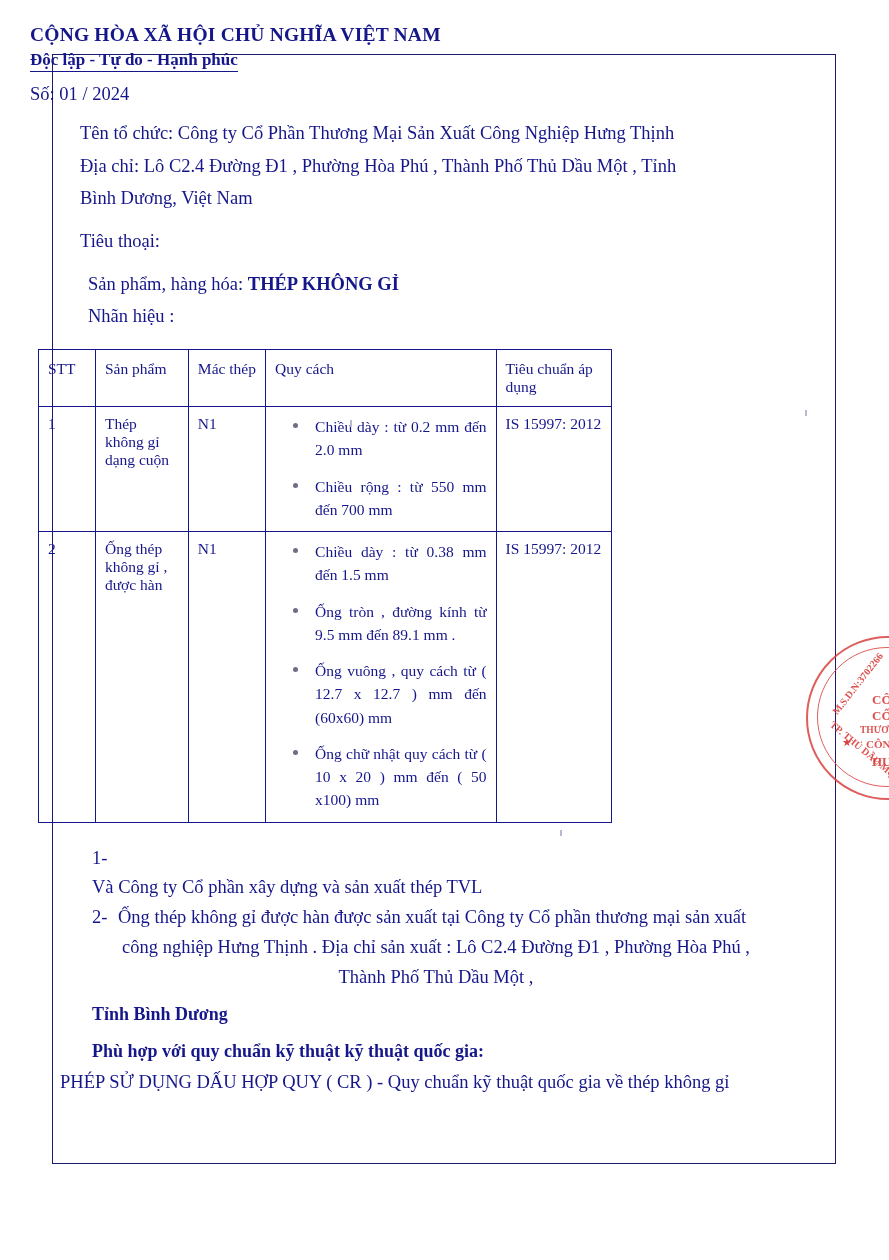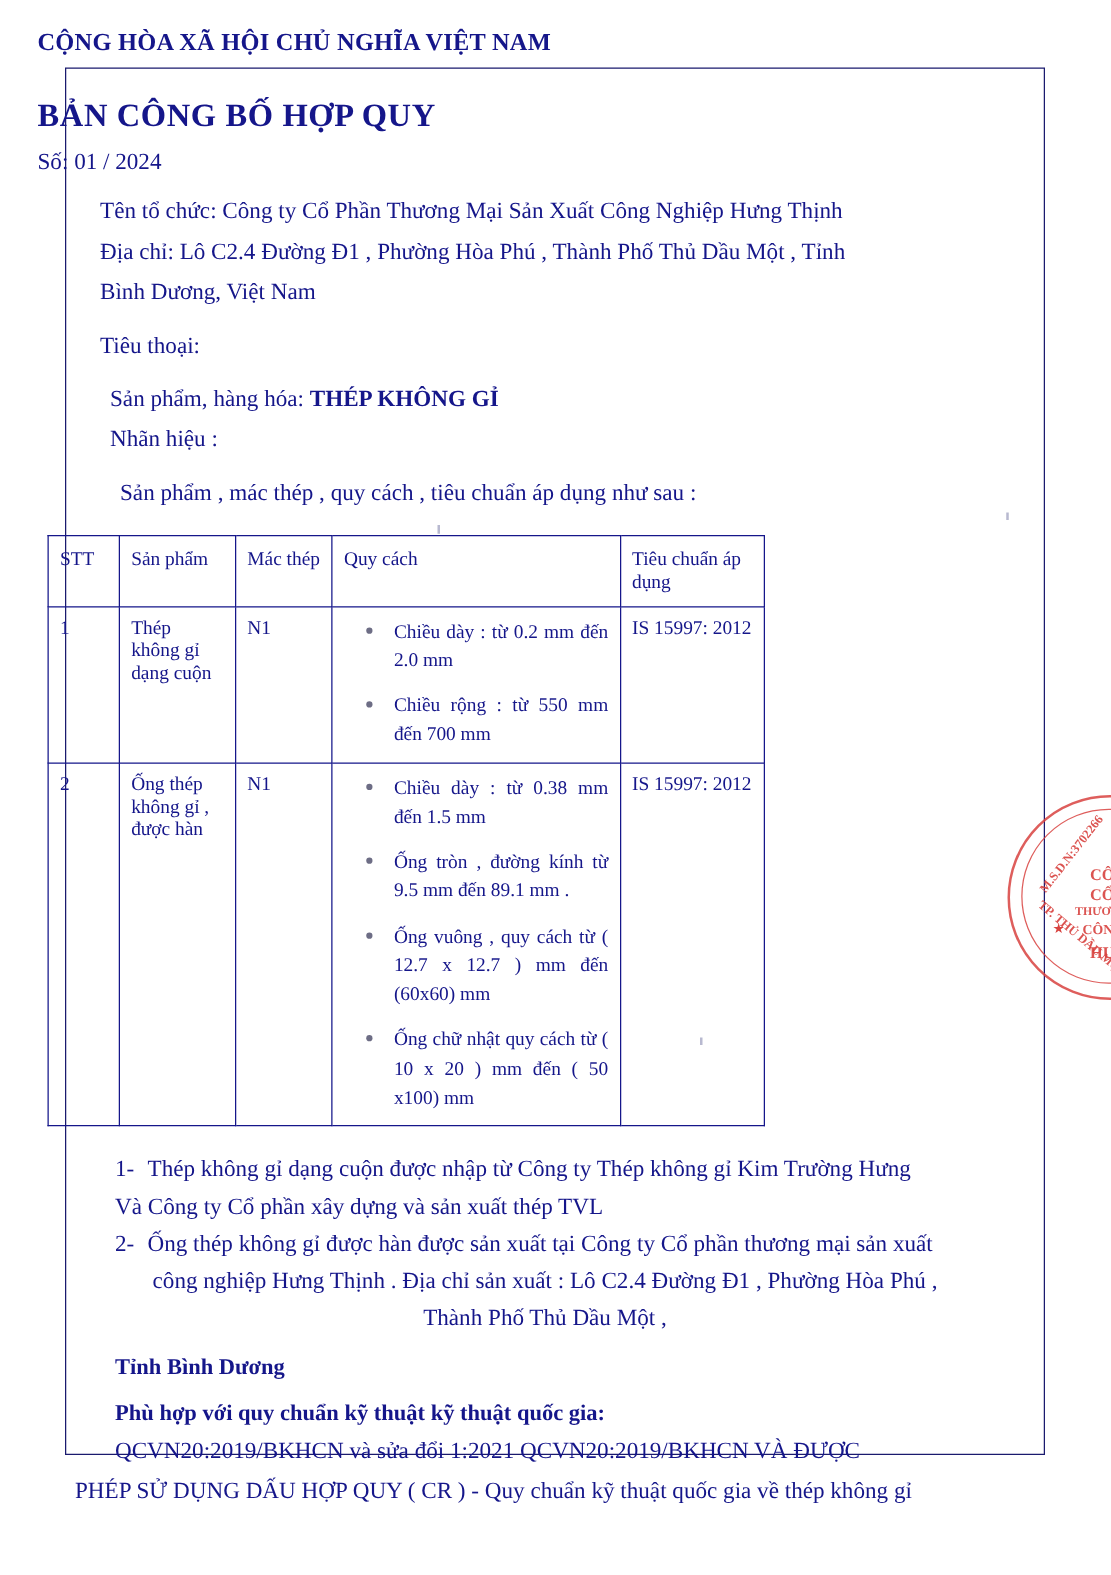"Độc lập - Tự do" div { html: none -> <div><span>Độc lập - Tự do - Hạnh phúc</span></div> }
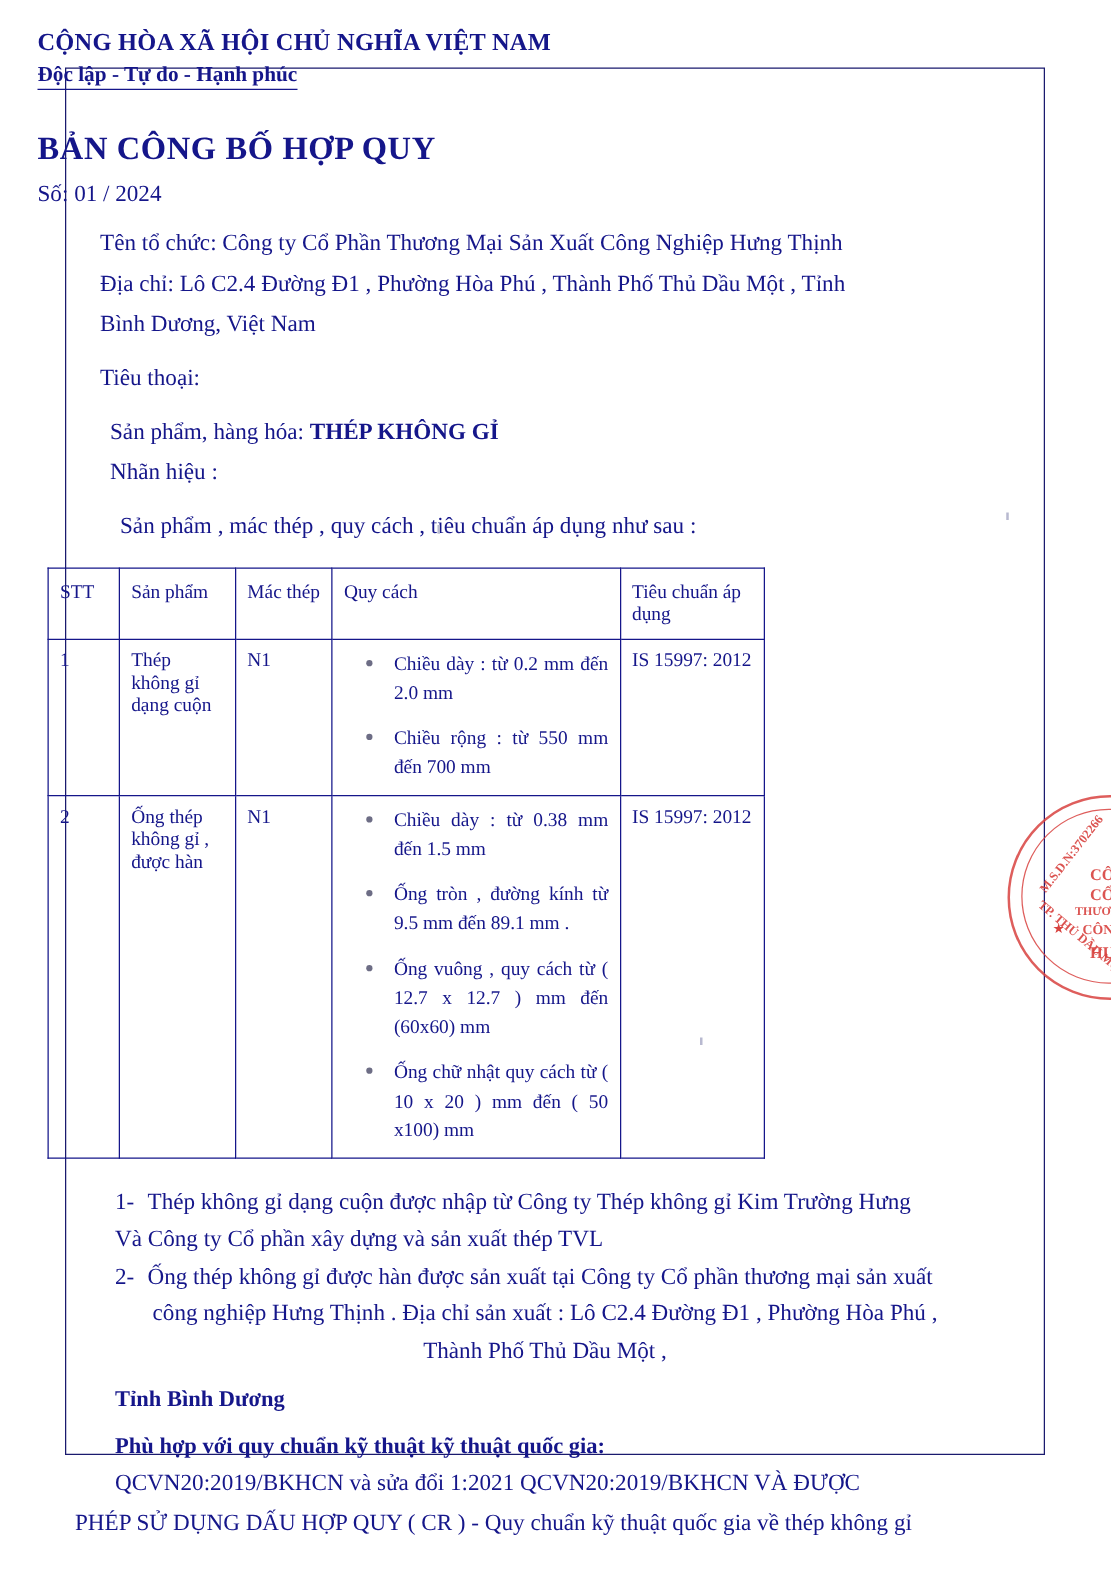"BẢN CÔNG BỐ HỢP QUY" div.center { html: <div>BẢN CÔNG BỐ HỢP QUY</div> -> none }
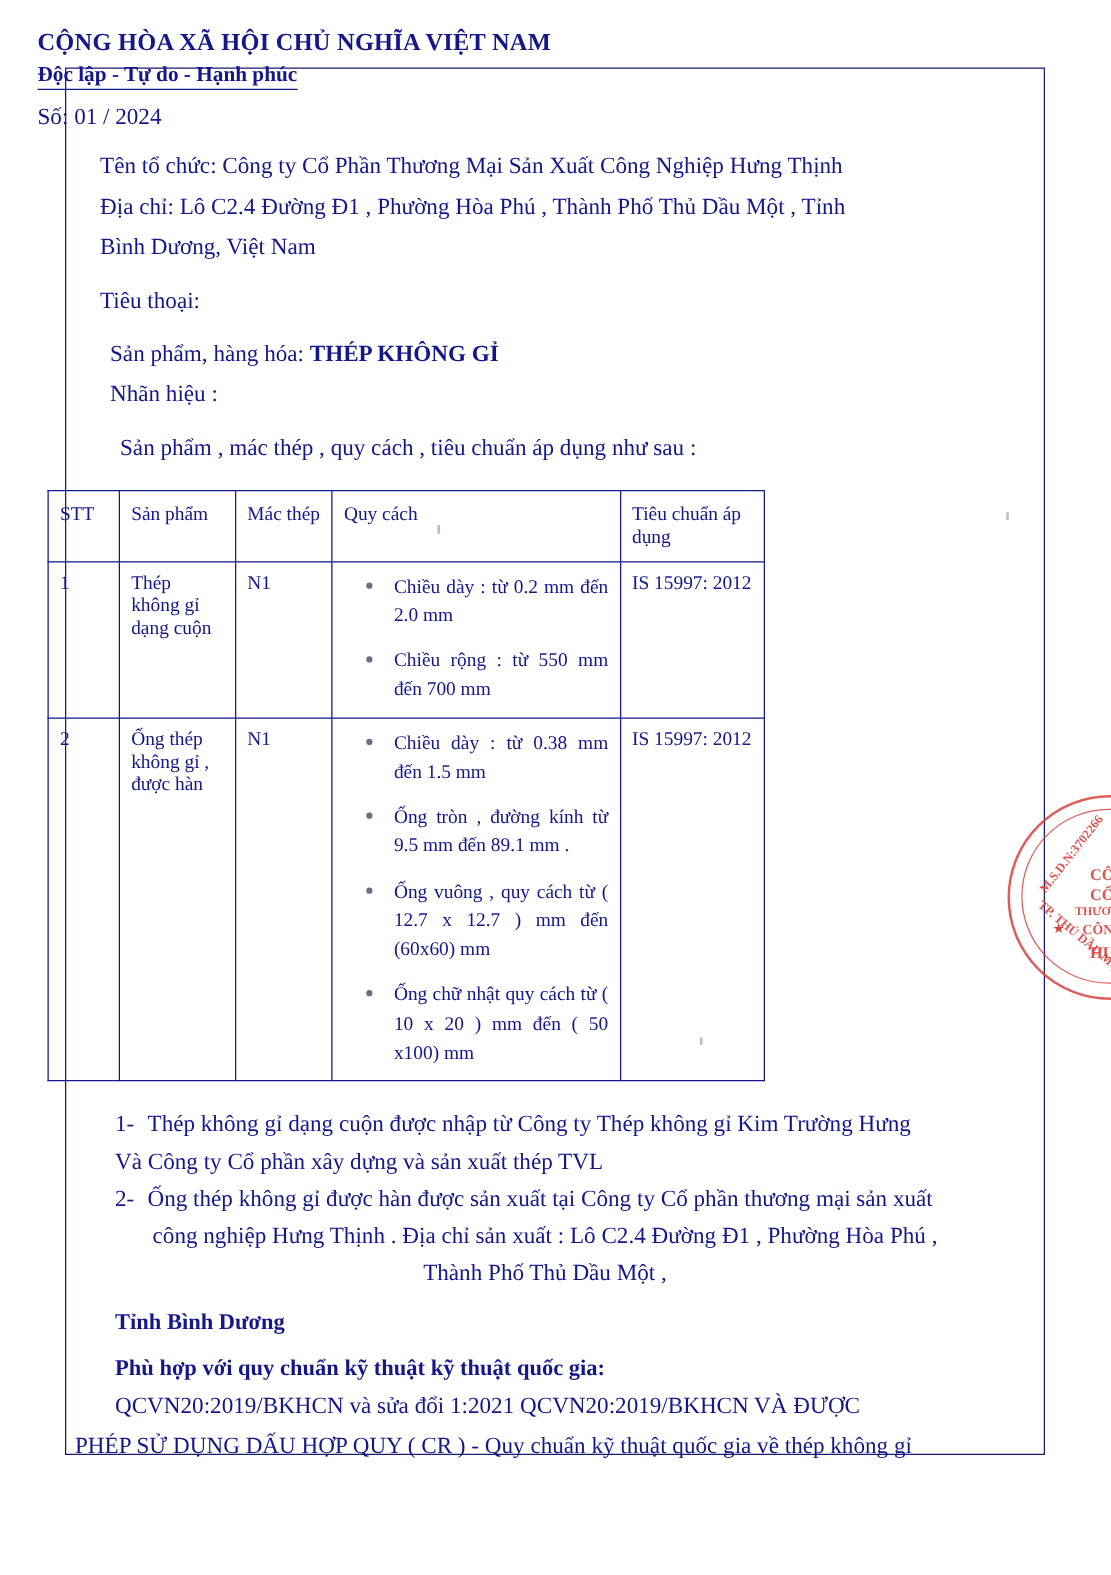"Sản phẩm , mác thép" div.para { html: <div>Sản phẩm , mác thép , quy cách , tiêu chuẩn áp dụng như sau :</div> -> none }
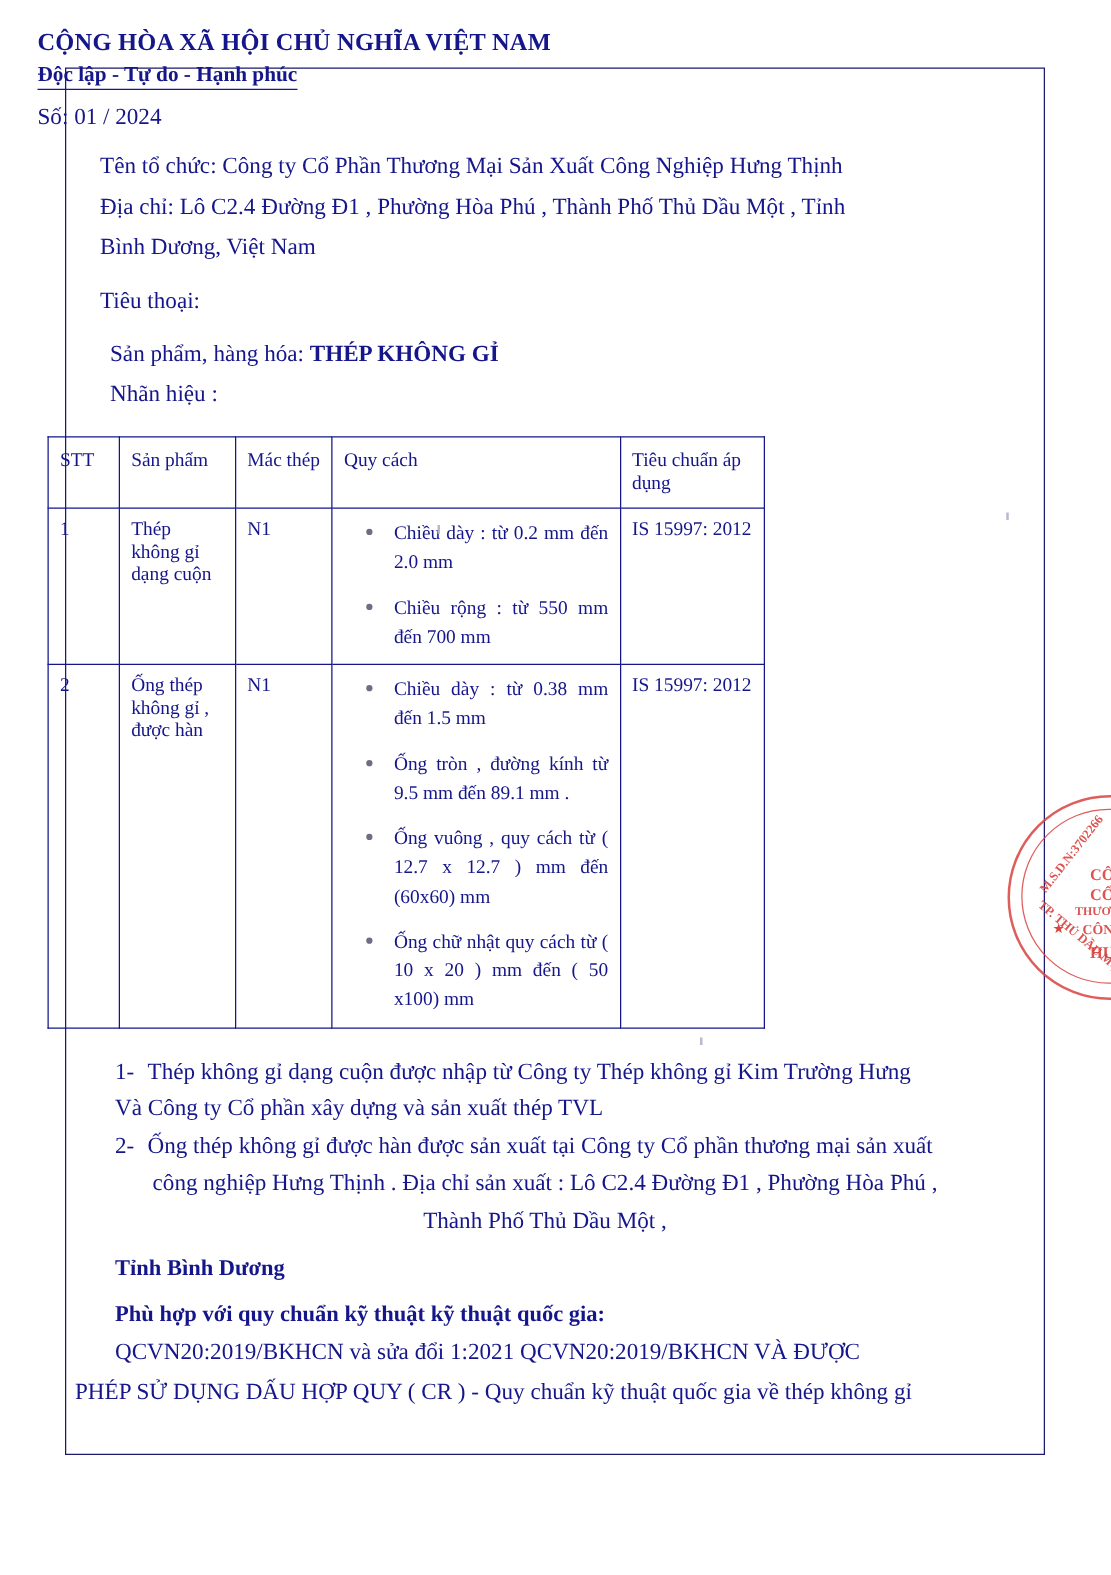"Thép không gỉ dạng cuộn được" div.note-text { html: <div>Thép không gỉ dạng cuộn được nhập từ Công ty Thép không gỉ Kim Trường Hưng</div> -> none }
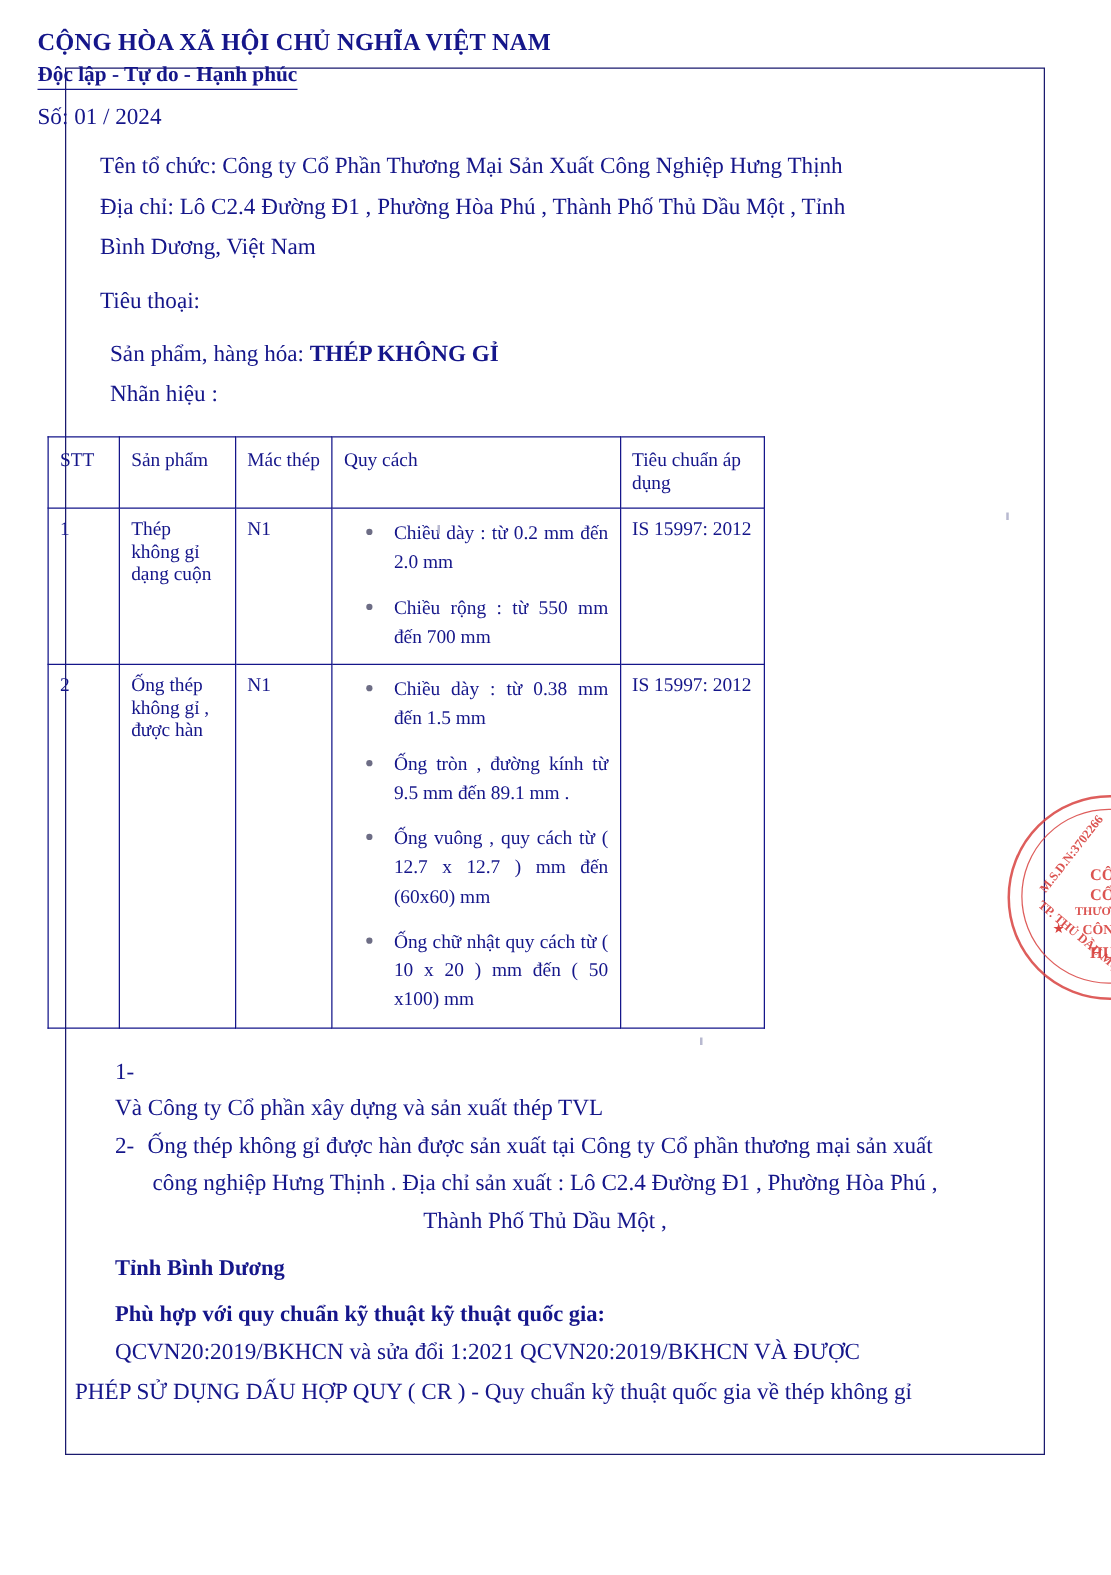"QCVN20:2019/BKHCN và sửa đổi 1:2021" div.foot-block { html: <div>QCVN20:2019/BKHCN và sửa đổi 1:2021 QCVN20:2019/BKHCN VÀ ĐƯỢC</div> -> none }
